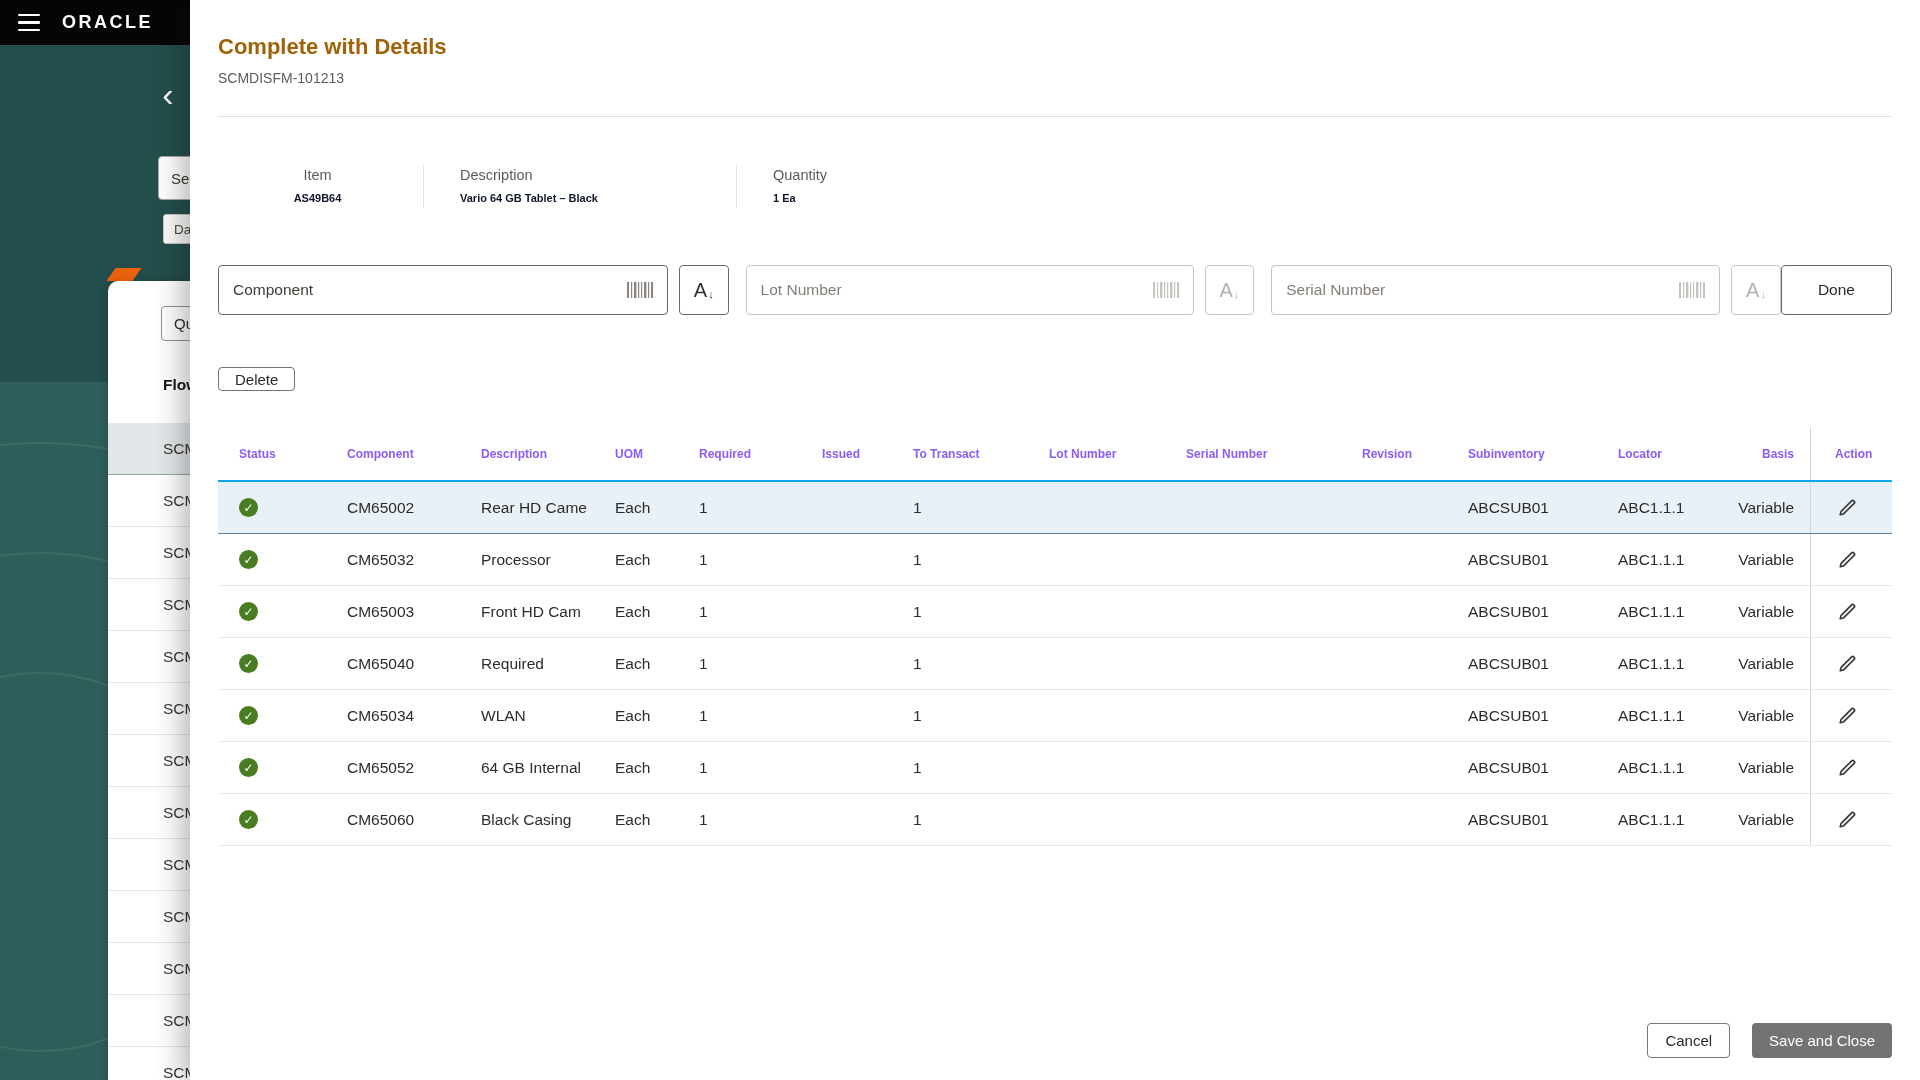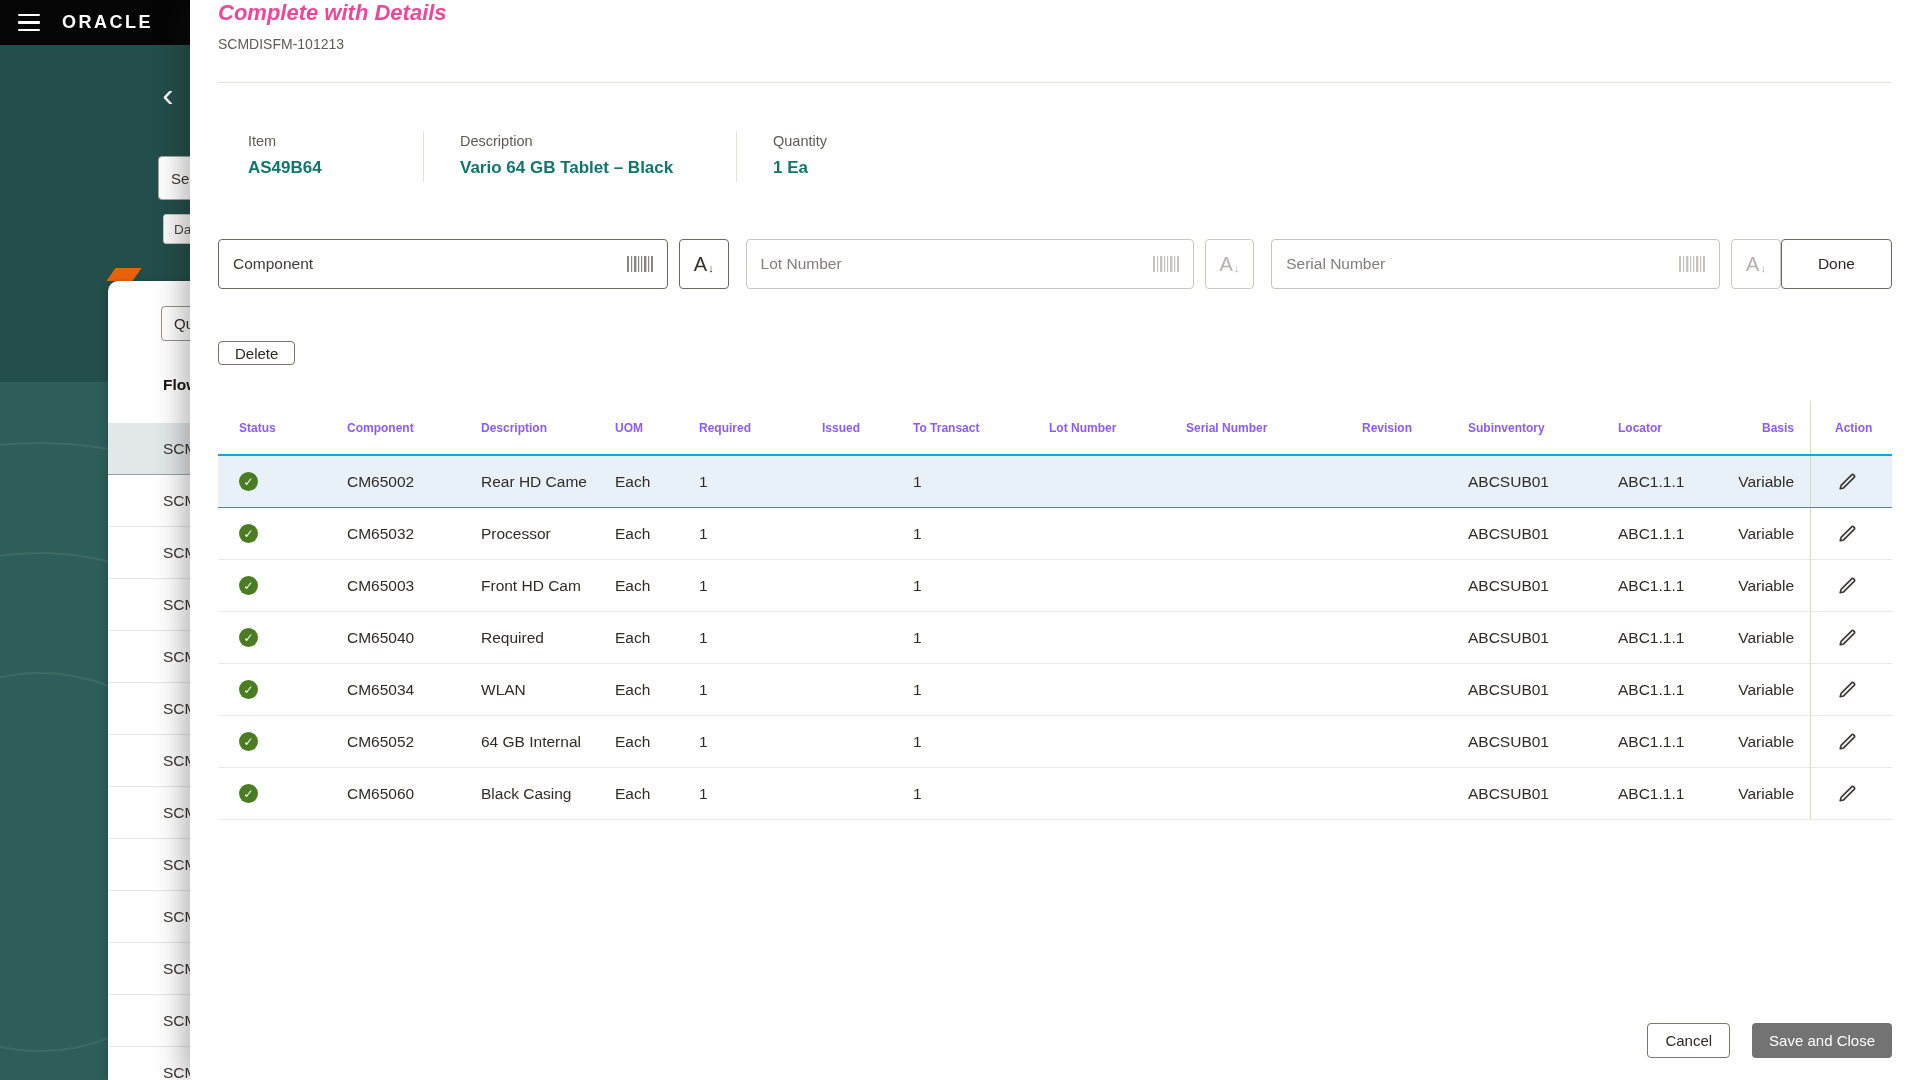"Complete with Details" .panel-title { color: #ec4899 -> #a16207; font-style: italic -> none; margin-top: none -> 34px }
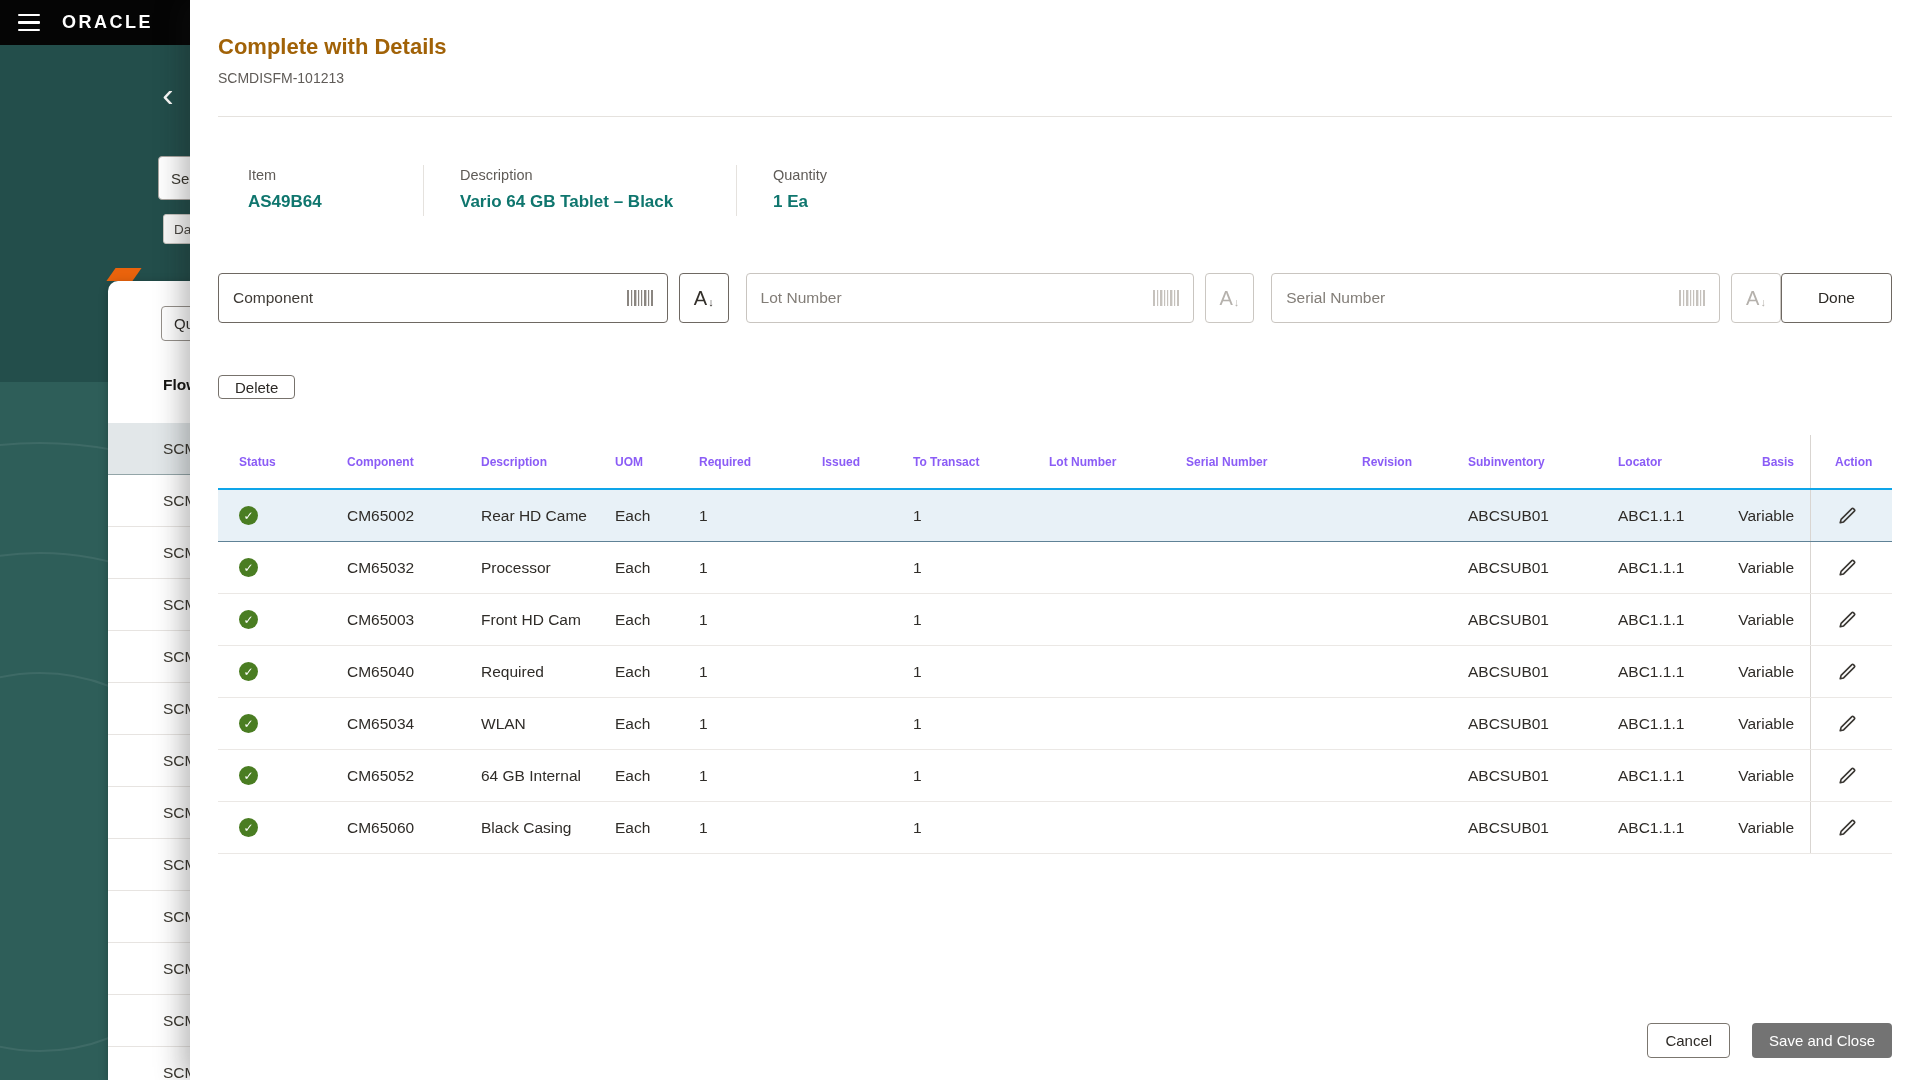"Item" .info-group.first { align-items: none -> center }
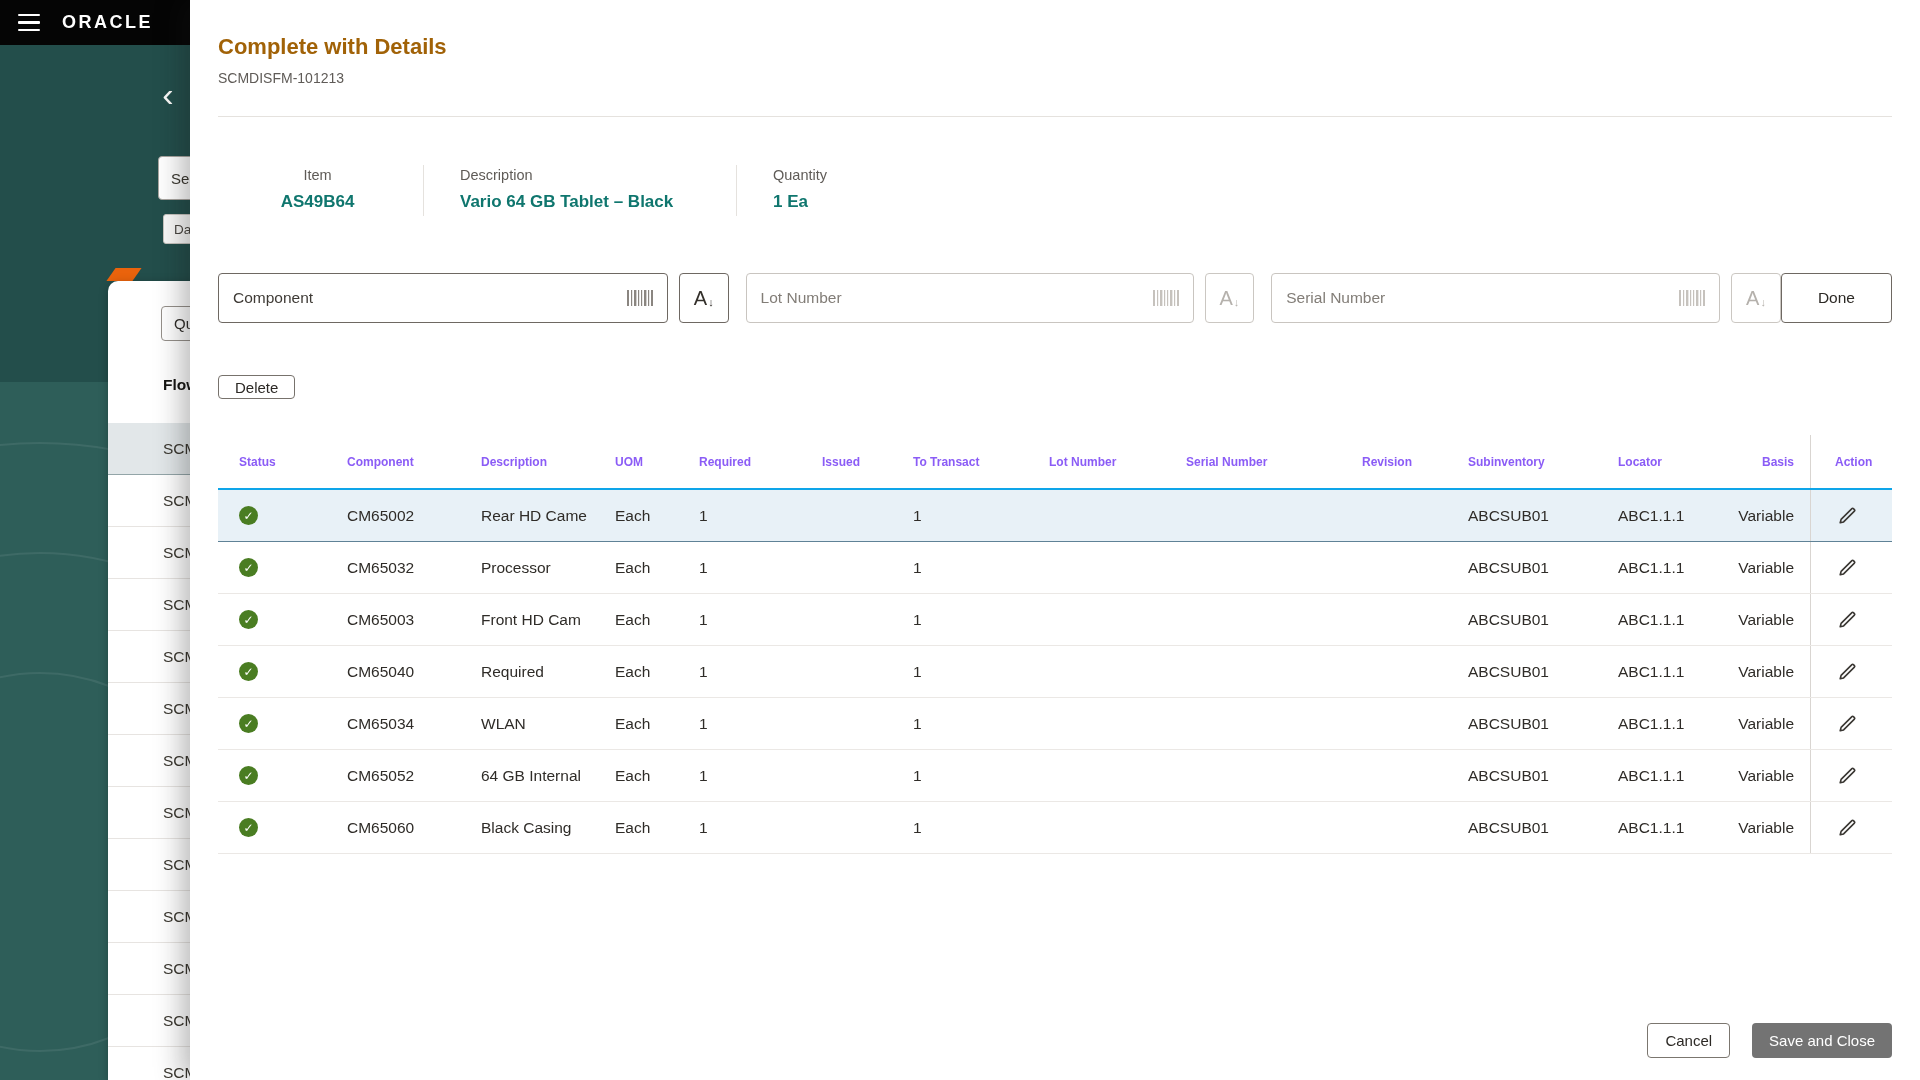"AS49B64" .info-value { color: #0f766e -> #0f172a; font-size: 17px -> 11px }
